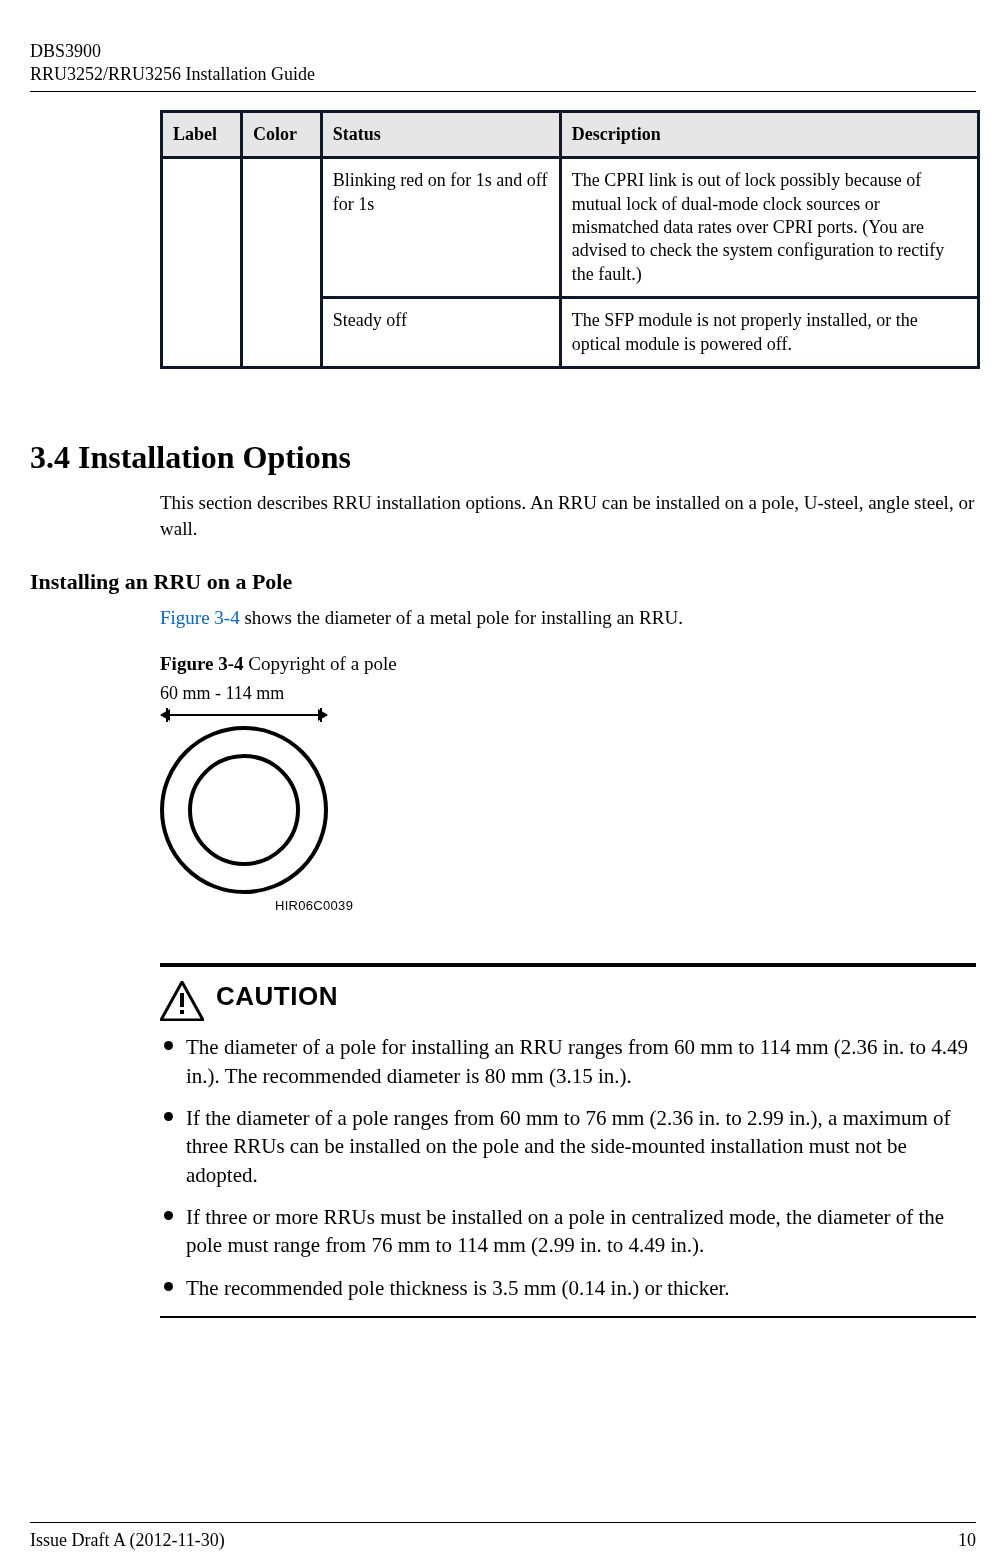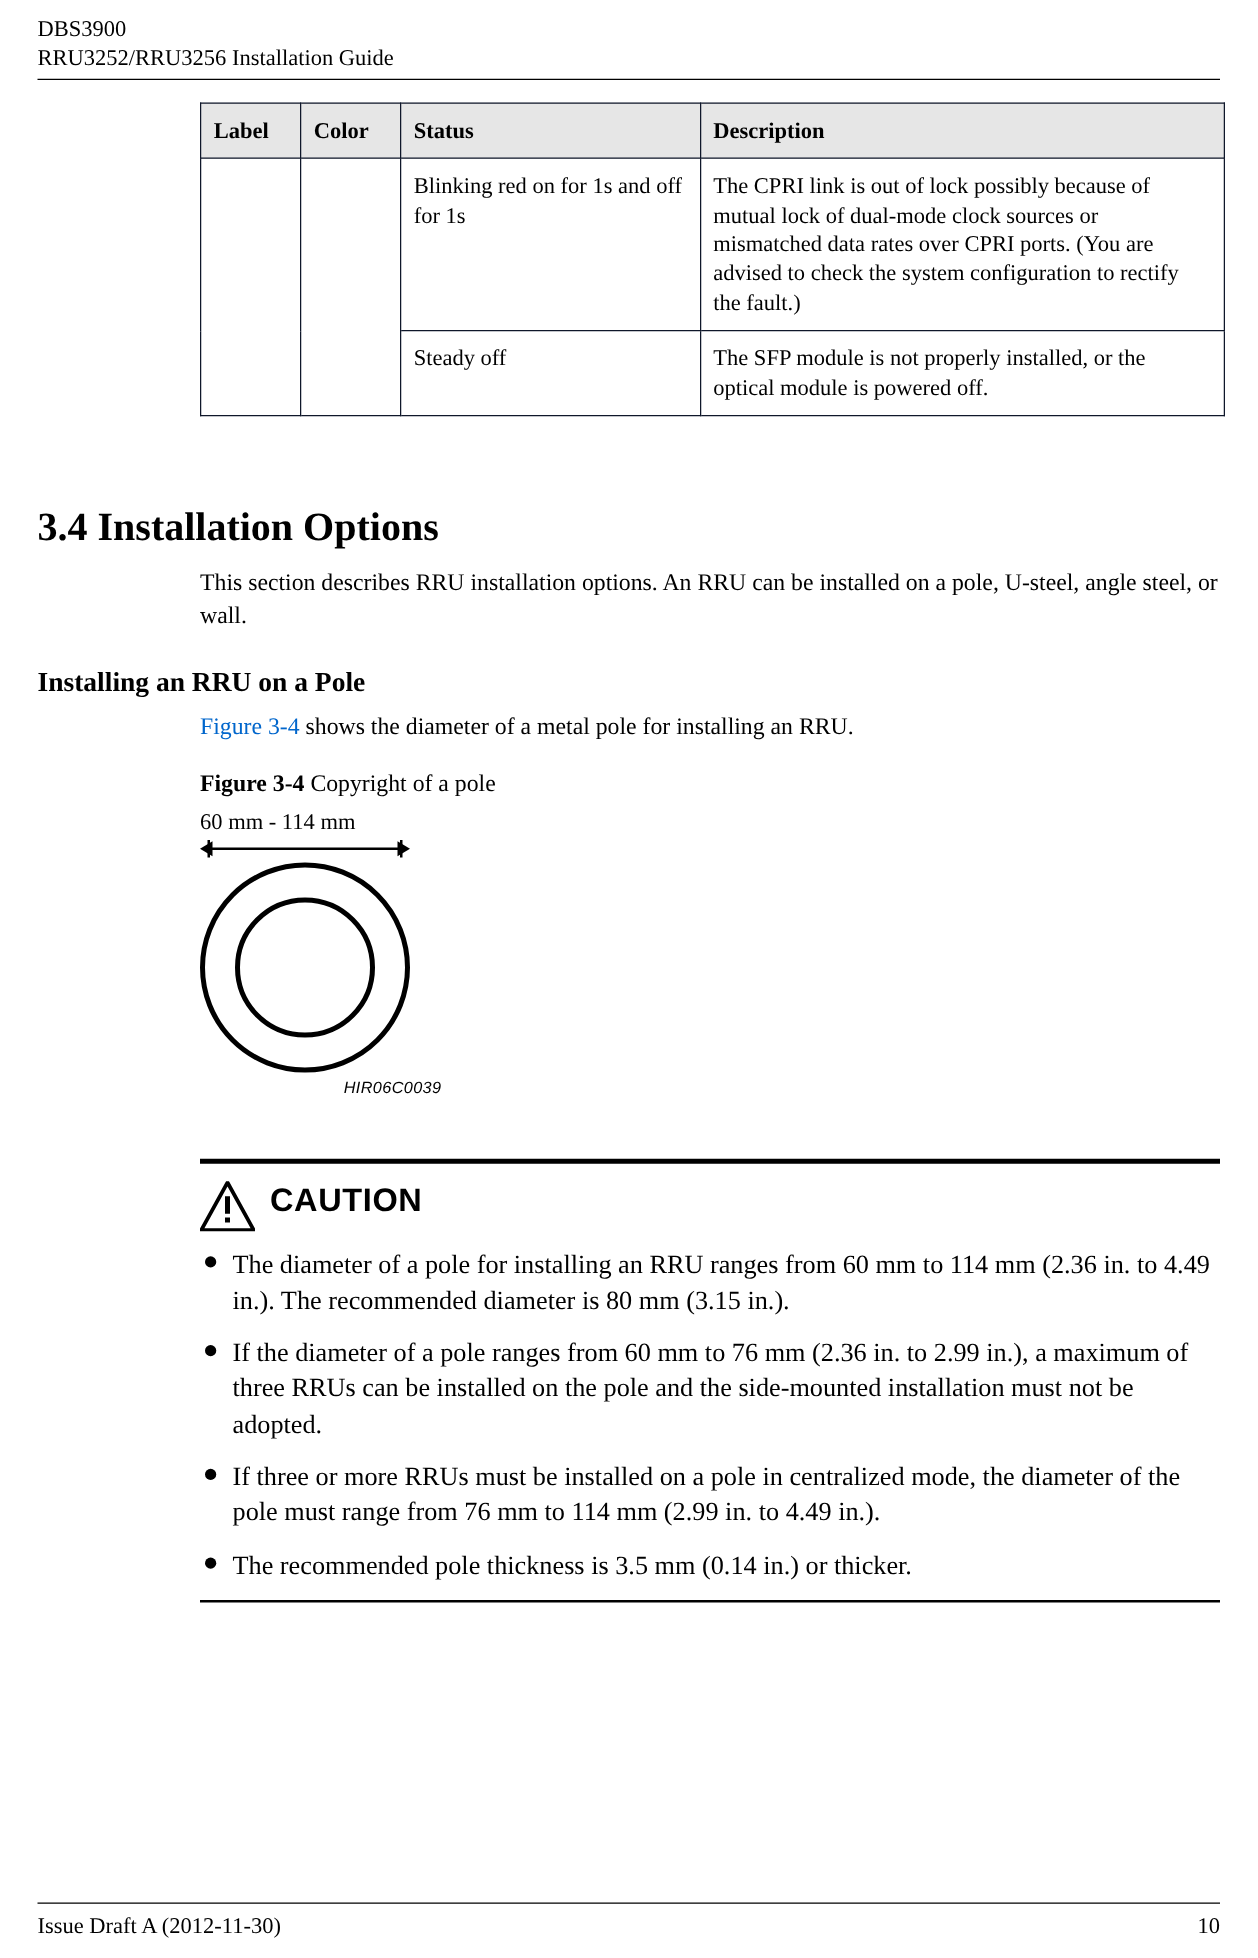"DBS3900" .header-left { margin-top: none -> 28px }
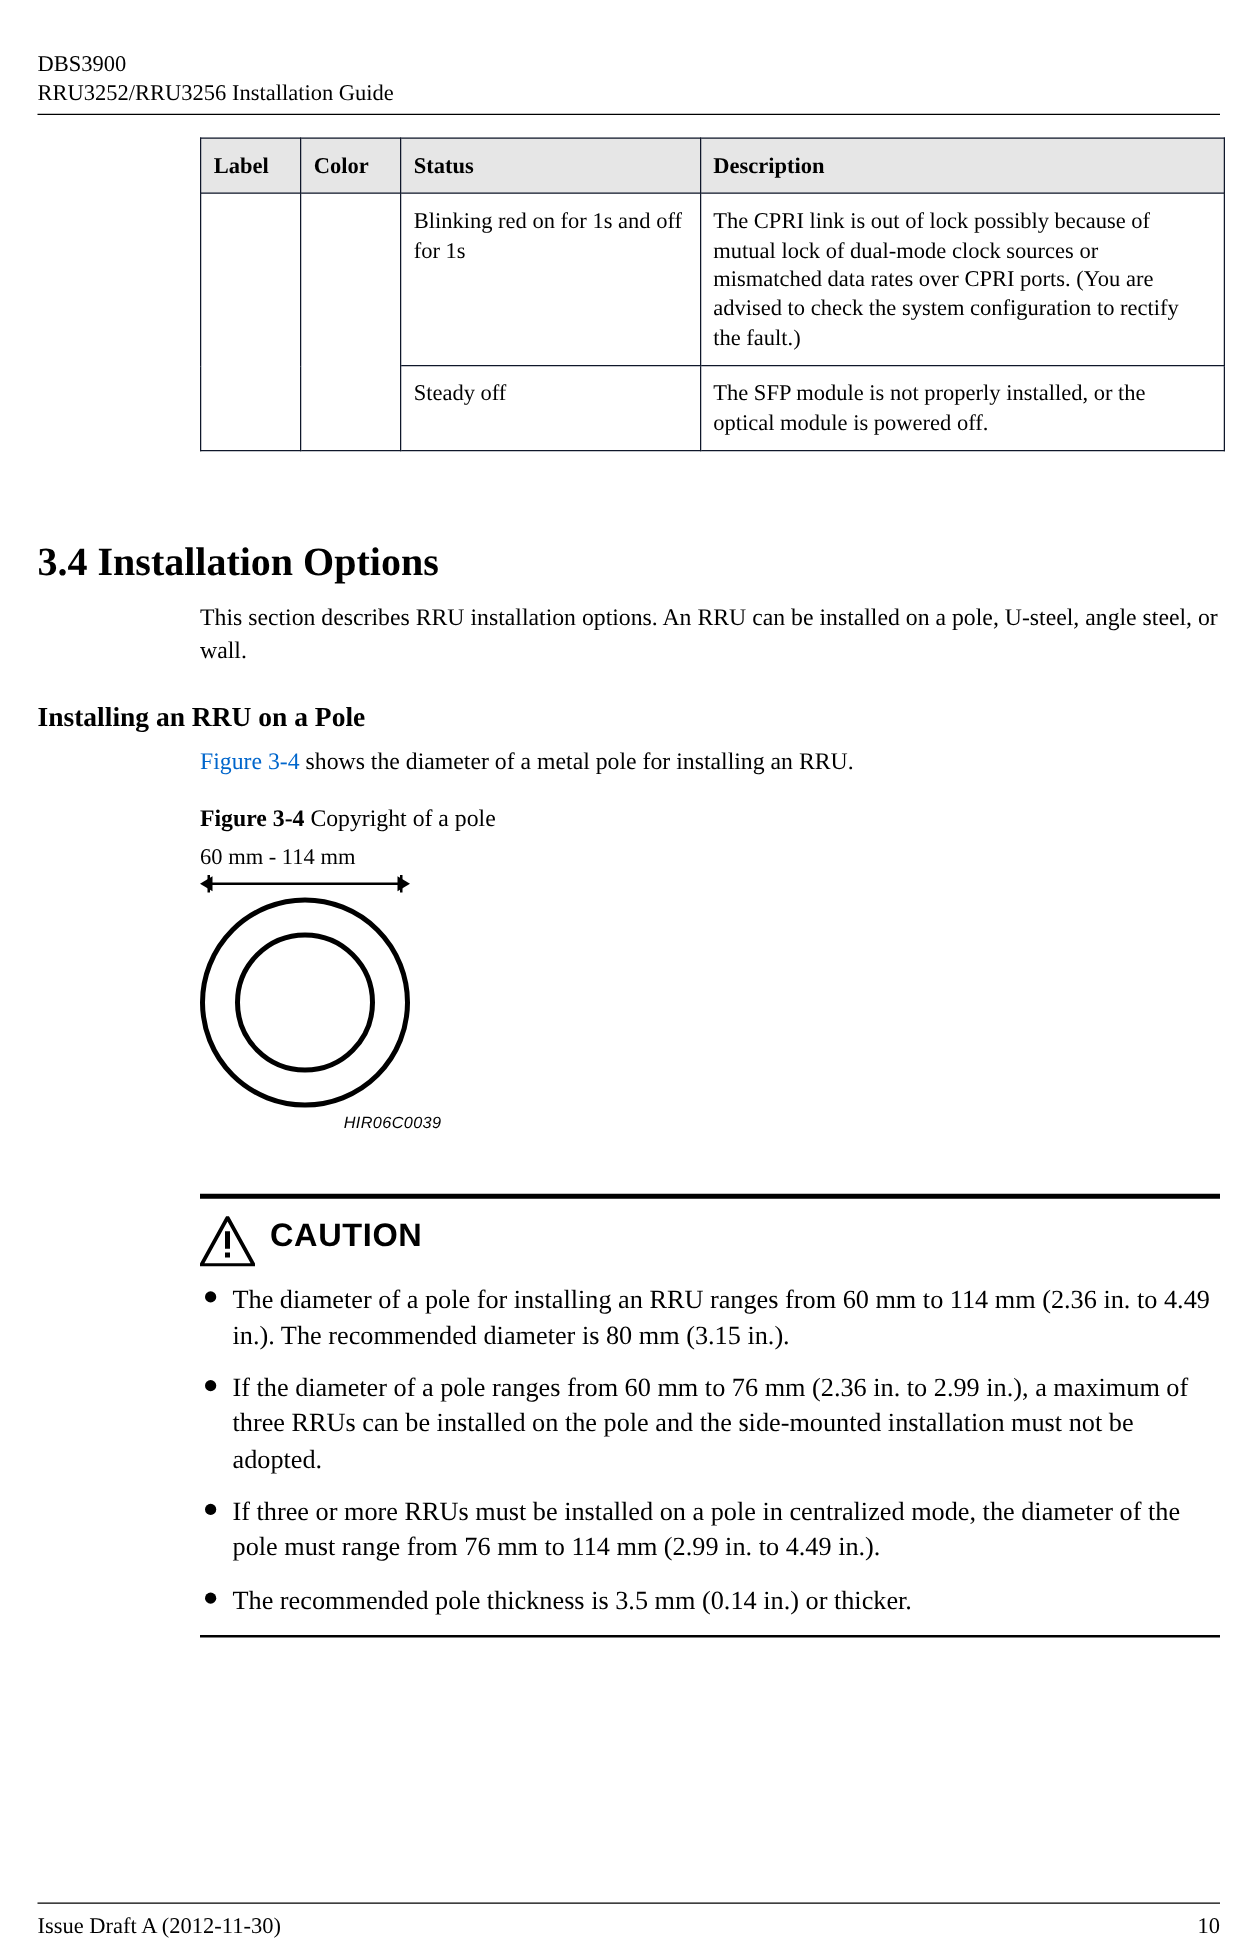"Label" table.status-table th, table.status-table td { border: 1px solid #0f172a -> 3px solid #0f172a }
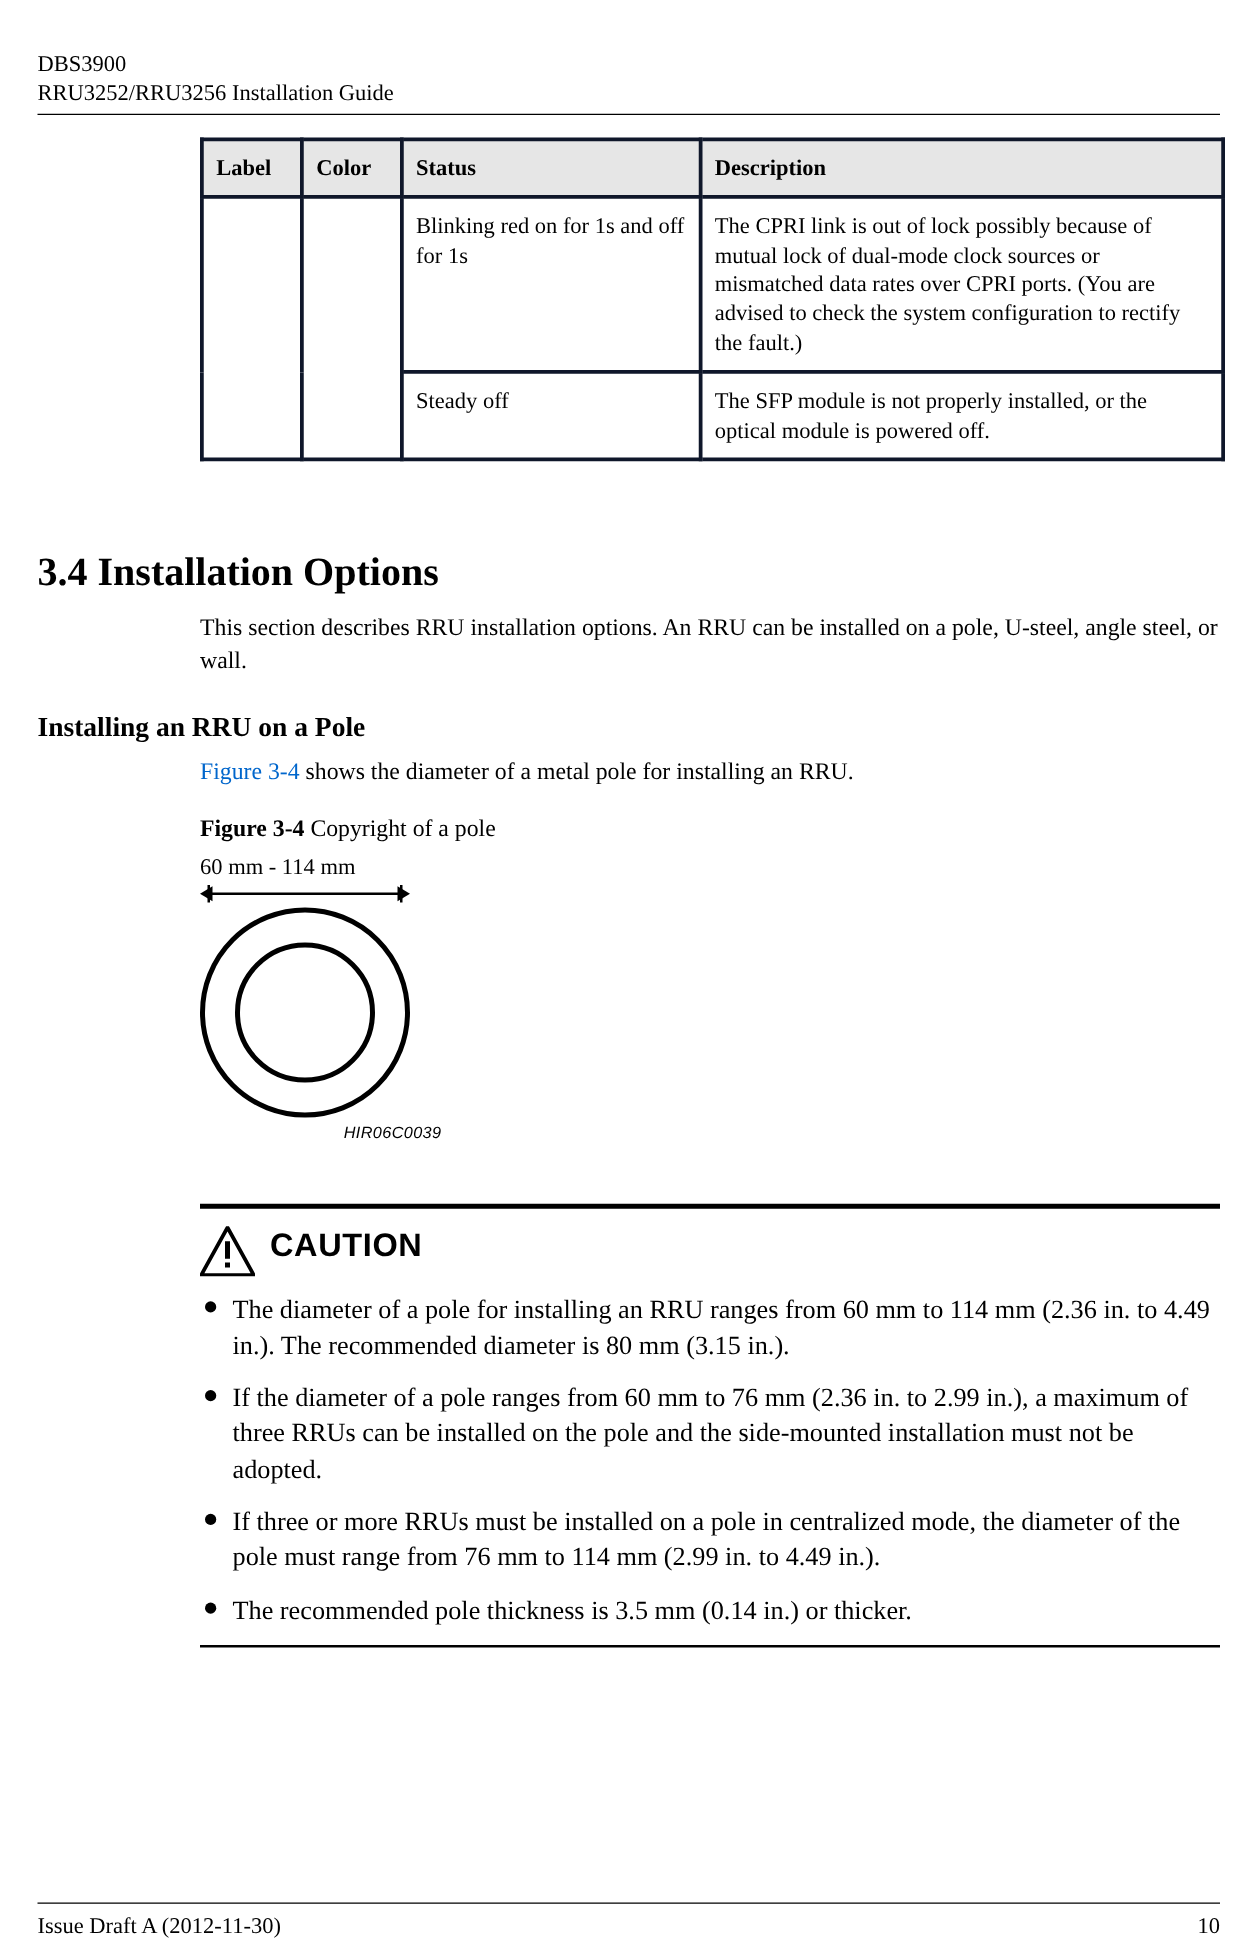"HIR06C0039" .figure-code { font-style: italic -> none }
